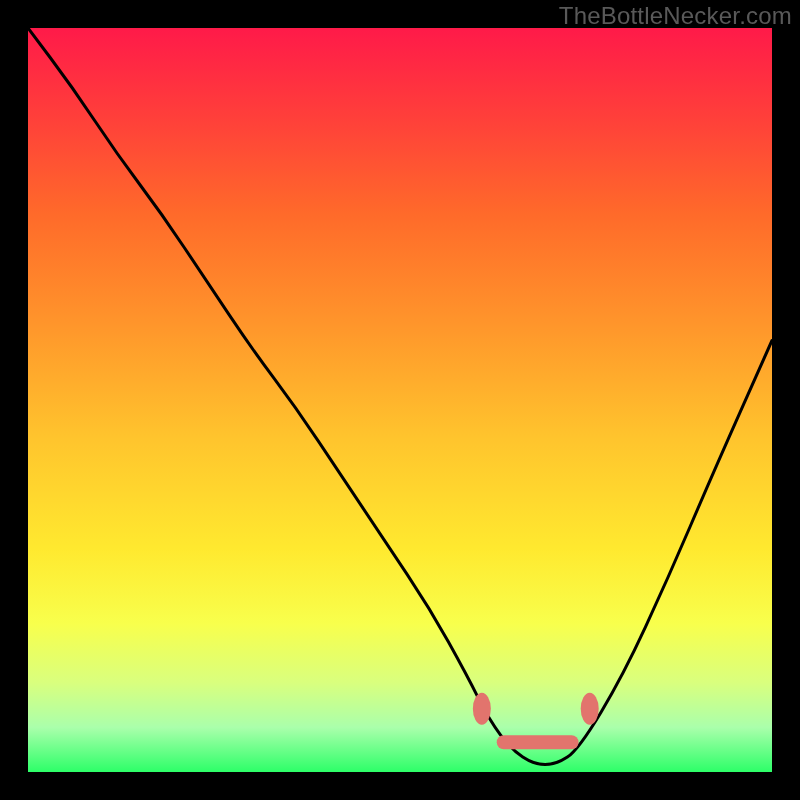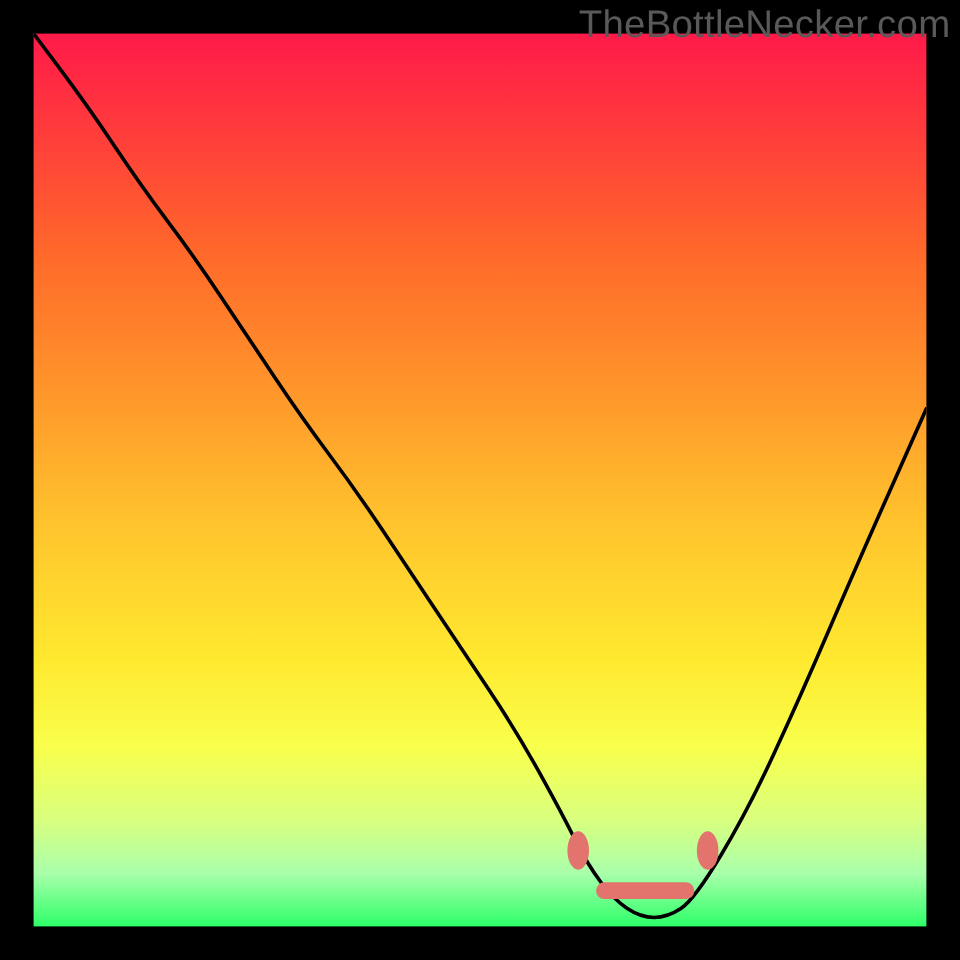"TheBottleNecker.com" .watermark { font-size: 32px -> 24px }
